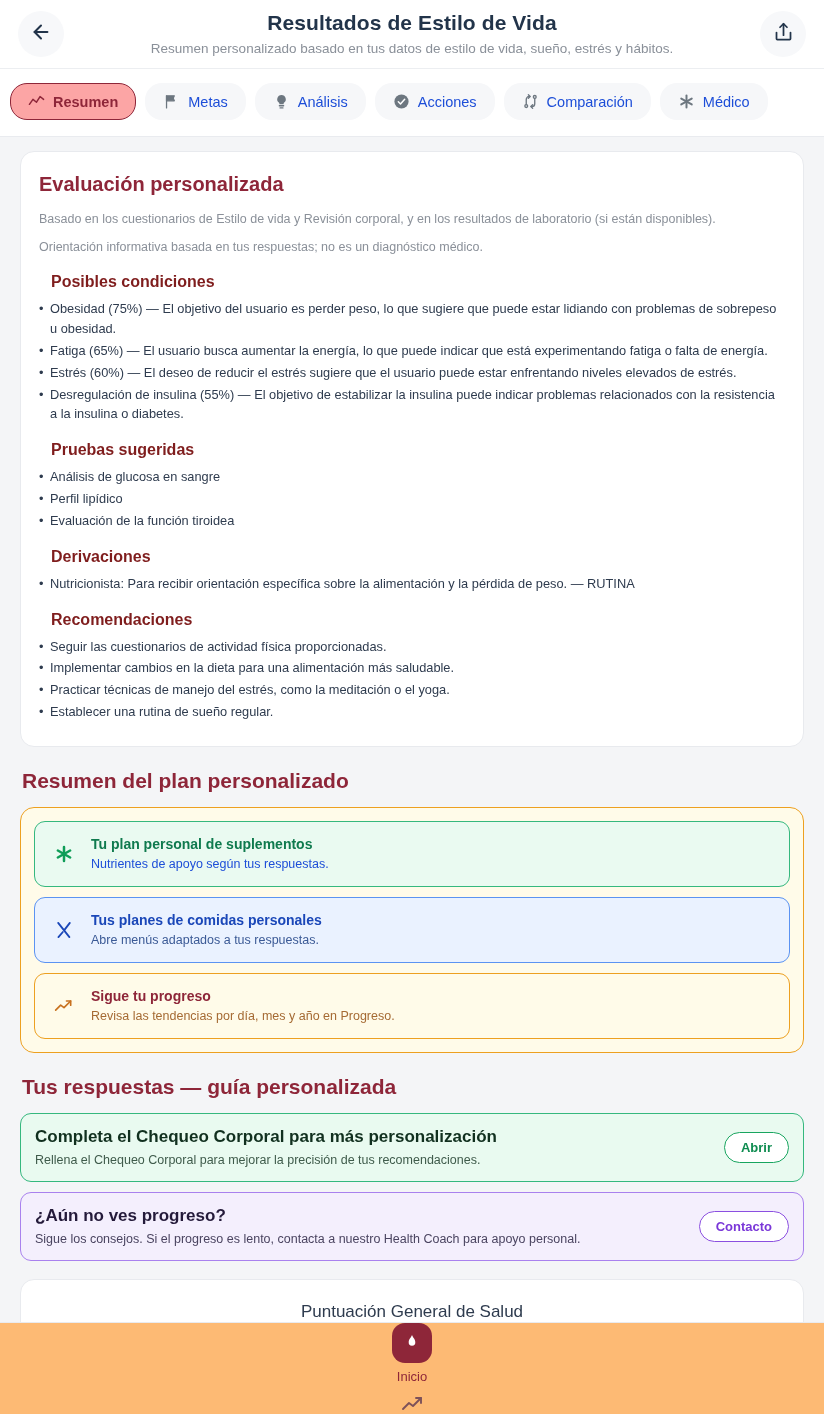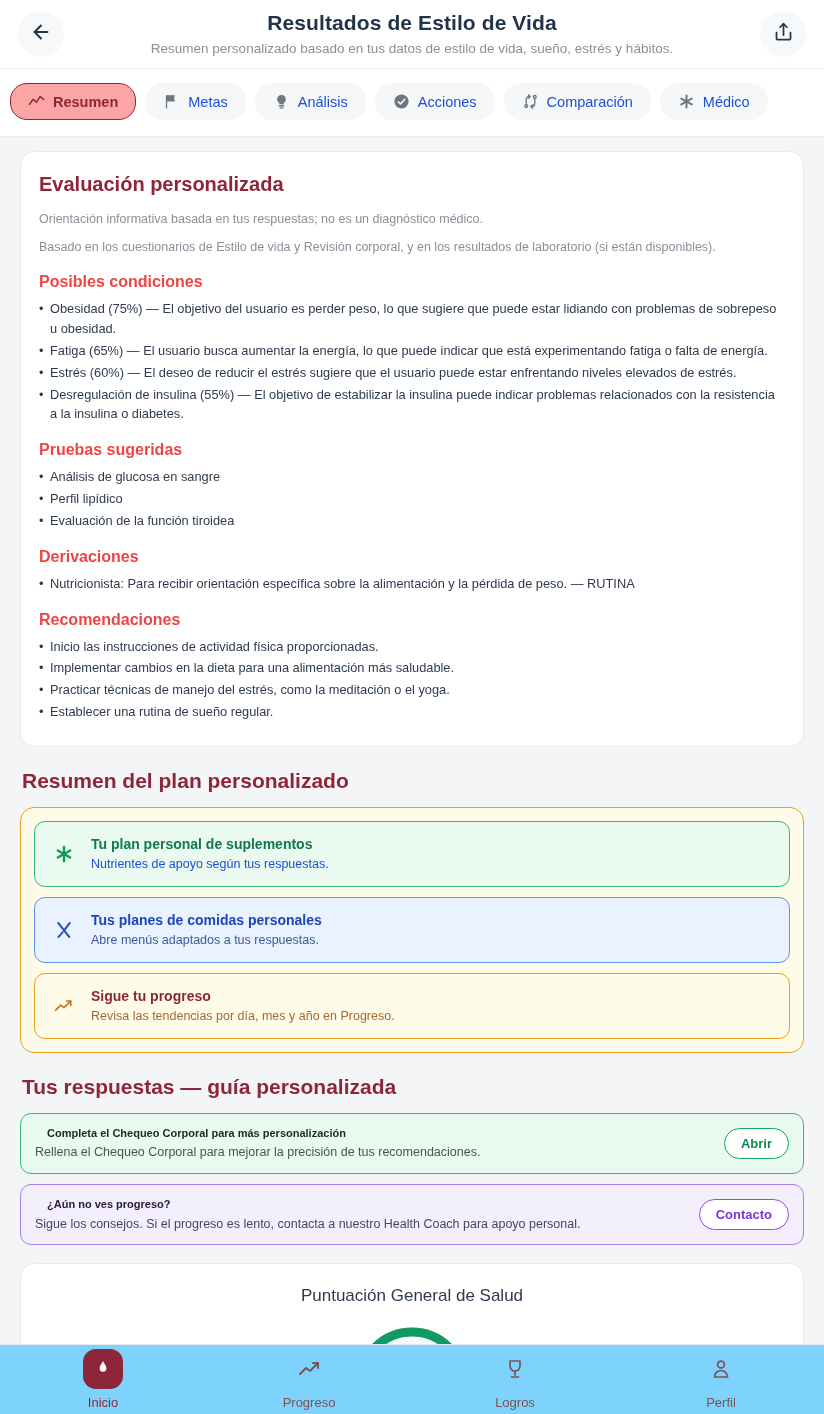"Orientación informativa basada en tus" p.meta { order: before "Basado en los cuestionarios de" -> after "Basado en los cuestionarios de" }
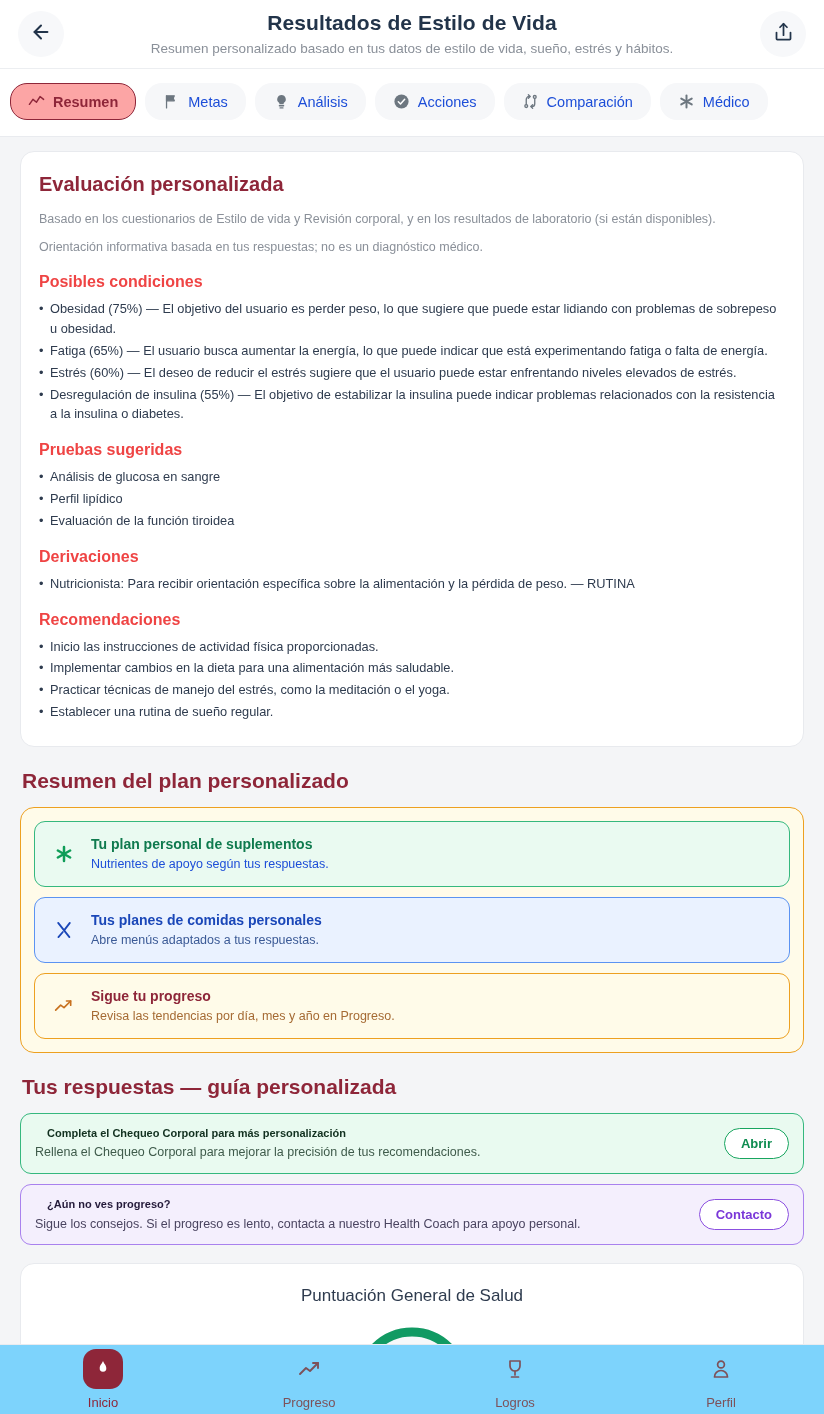"Posibles condiciones" h3.sub-title { color: #ef4444 -> #7f1d1d; margin: 17px 0 8px 0 -> 17px 0 8px 12px }
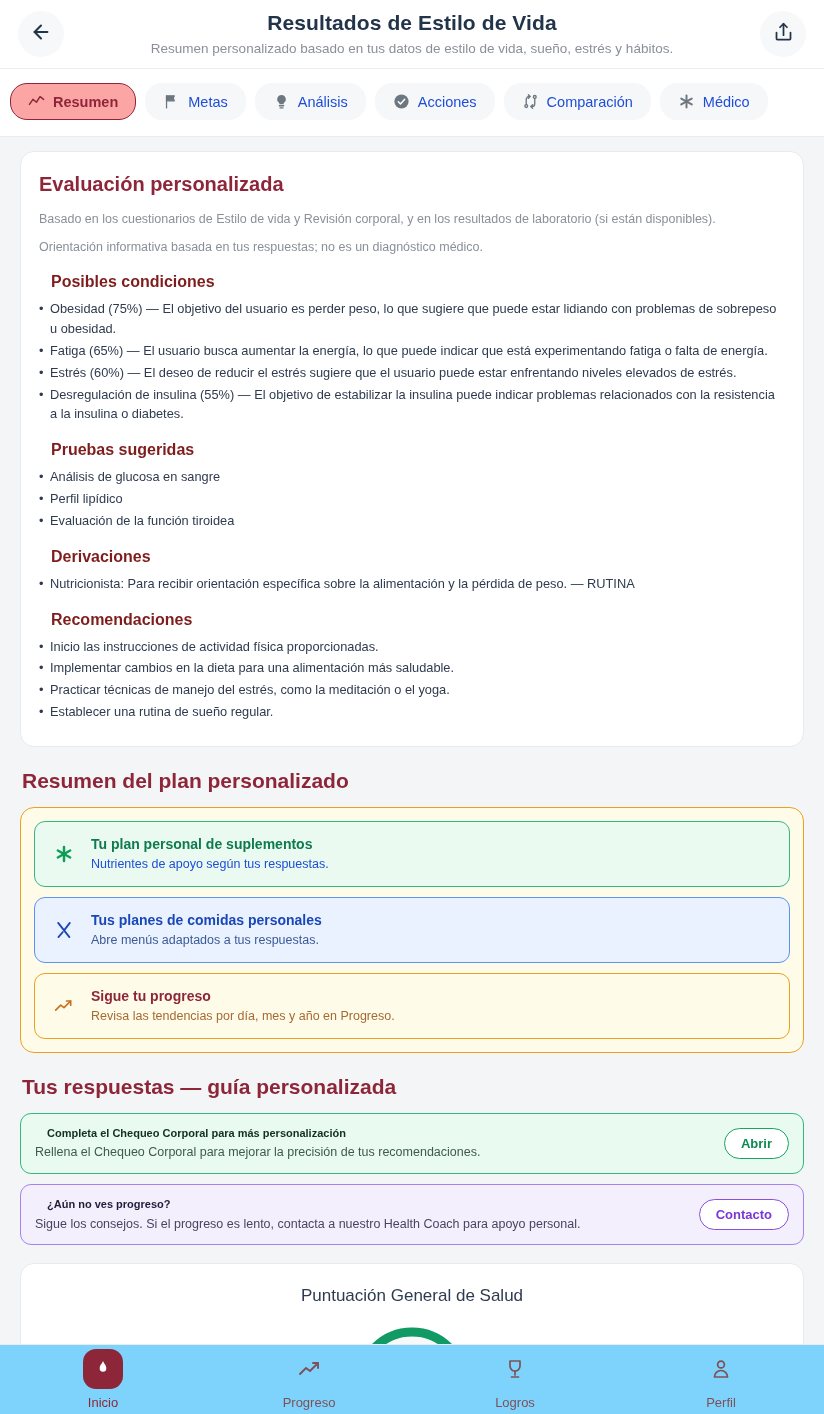"Inicio las instrucciones de actividad" li { text: Inicio las instrucciones -> Seguir las cuestionarios }
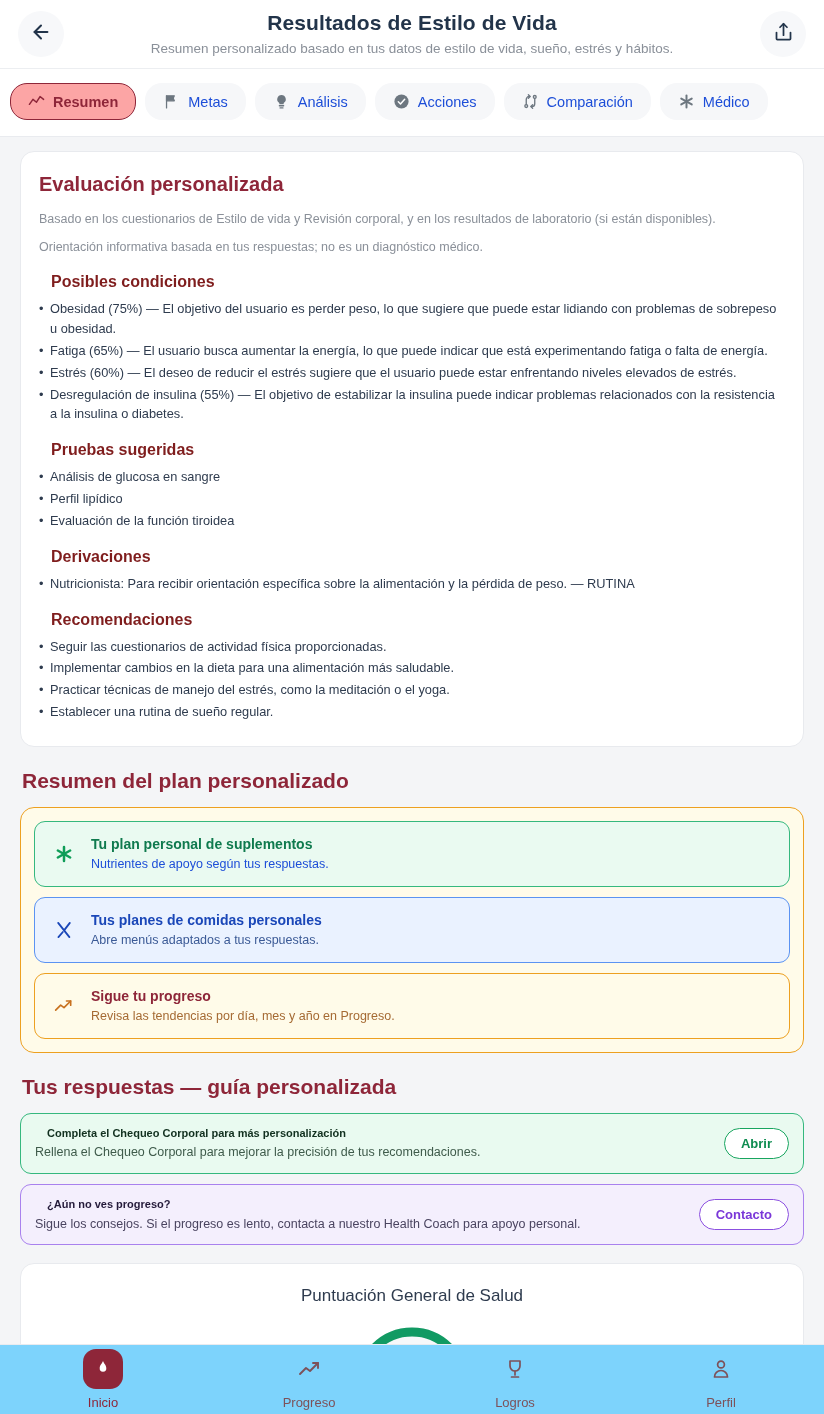"Completa el Chequeo Corporal para" .banner .bt { font-size: 11px -> 17px; margin-left: 12px -> none }
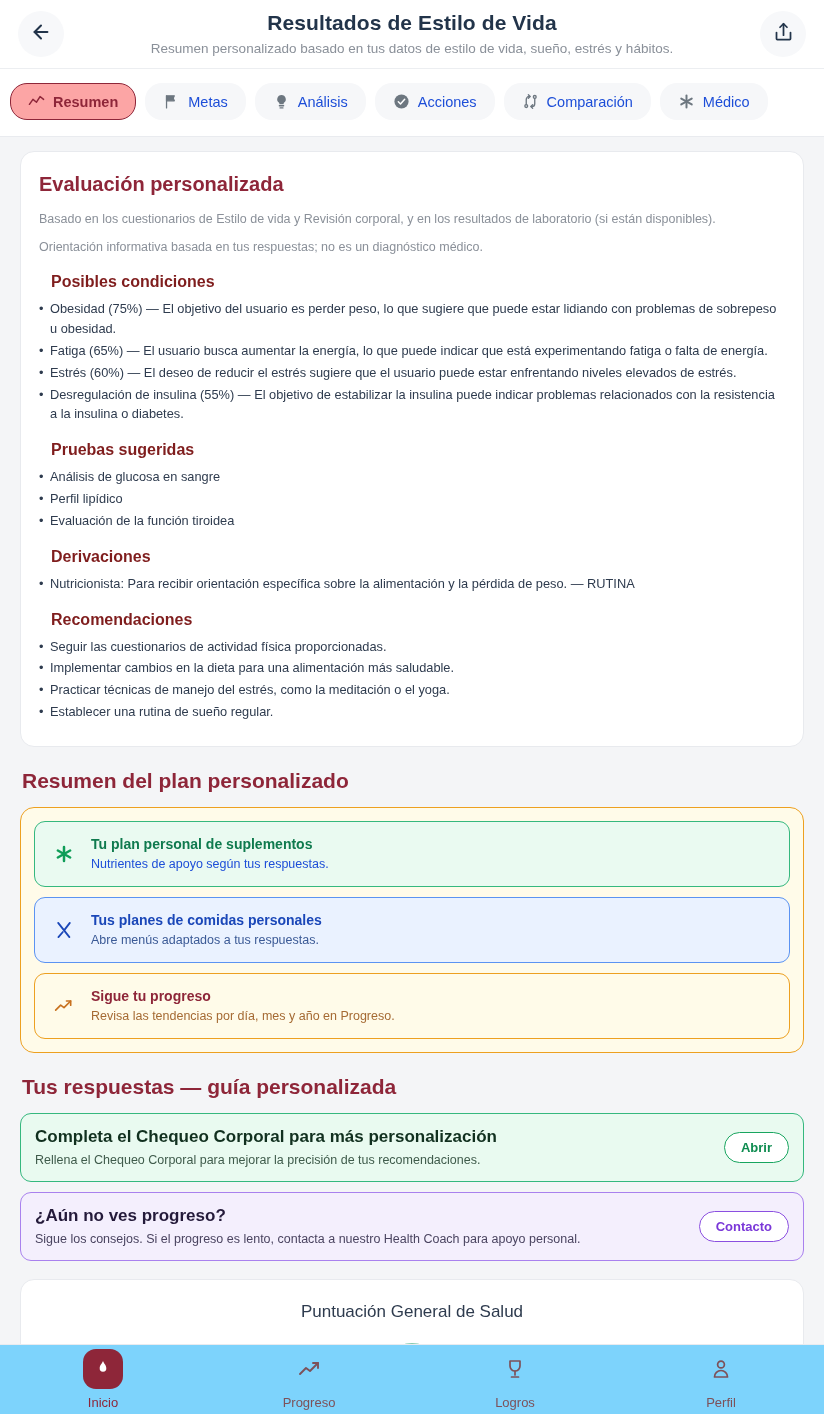"Inicio" .bottomnav { background: #7dd3fc -> #fdba74; flex-direction: none -> column; height: 70px -> 92px }
